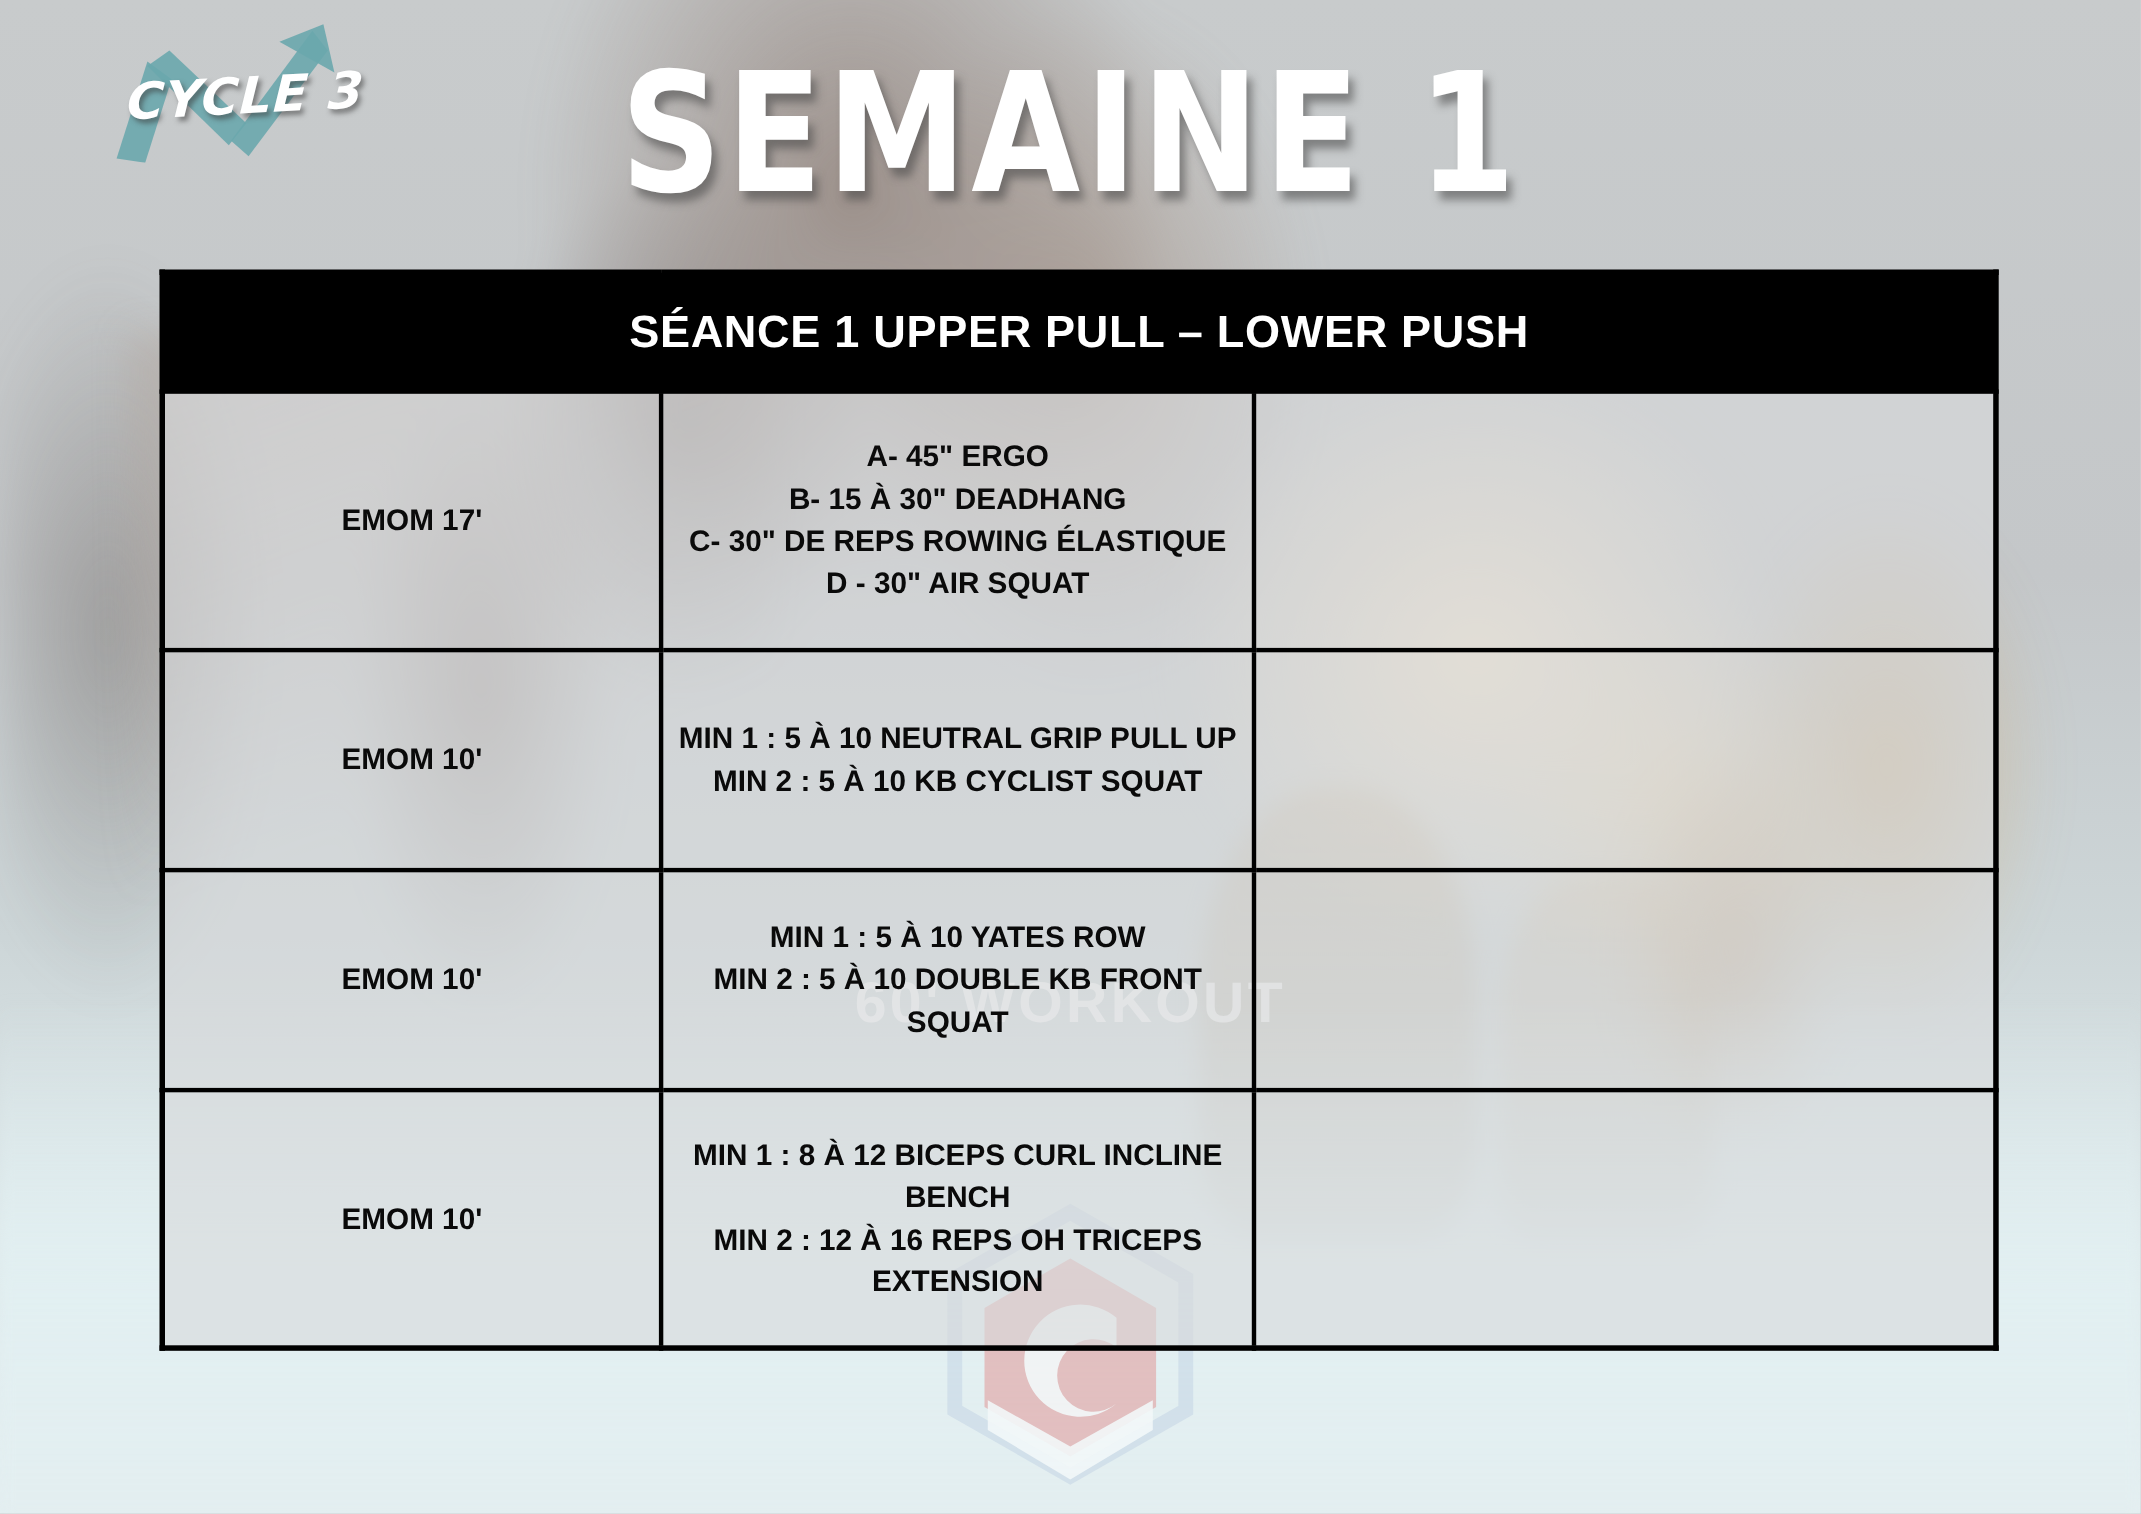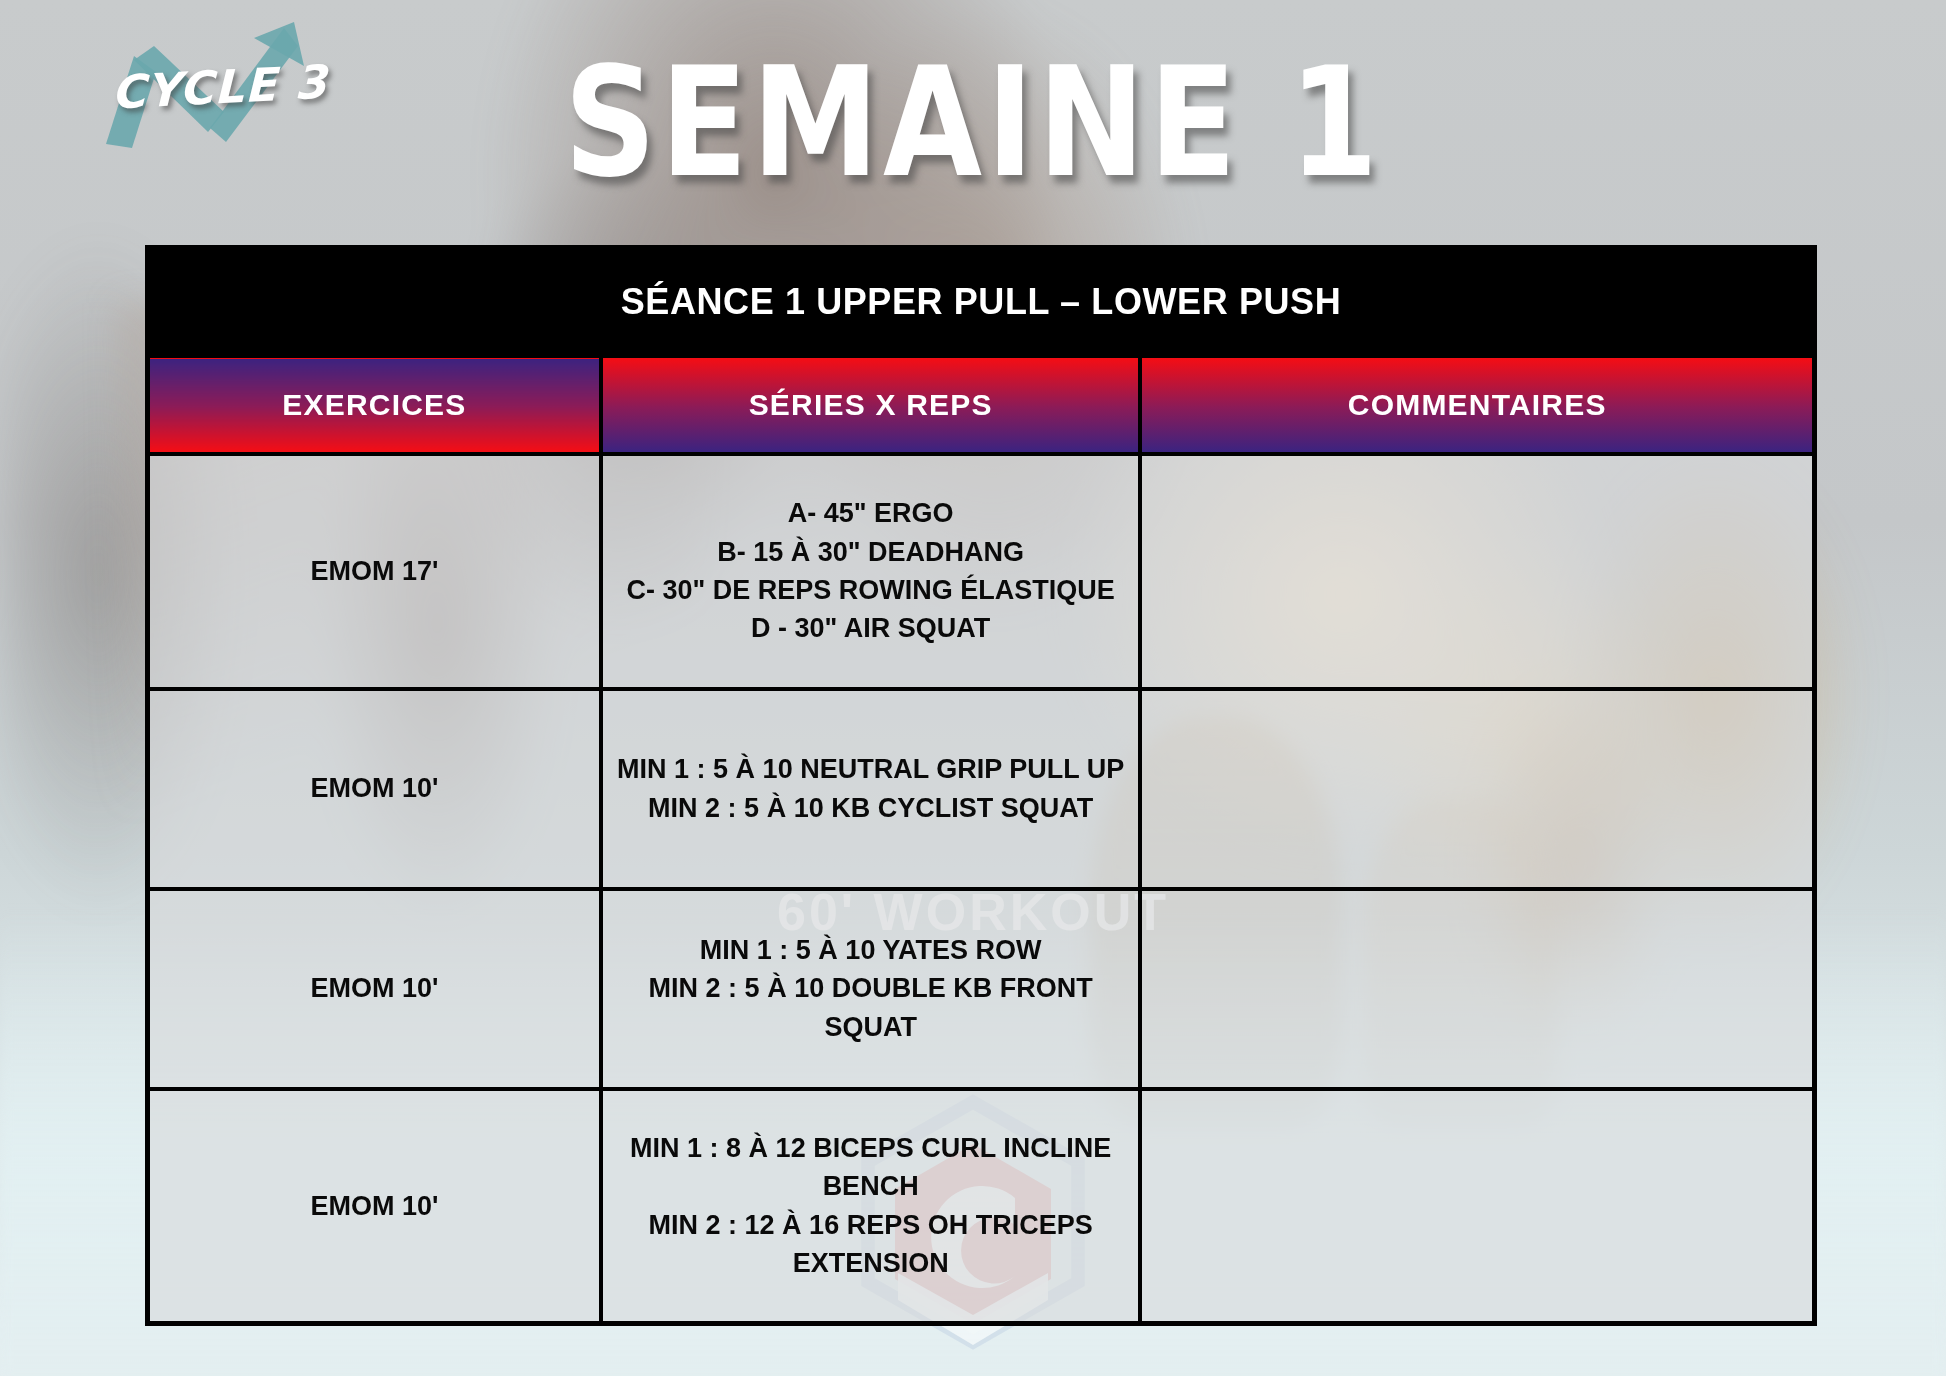"SÉANCE 1 UPPER PULL –" .session-bar { font-size: 36px -> 41px }
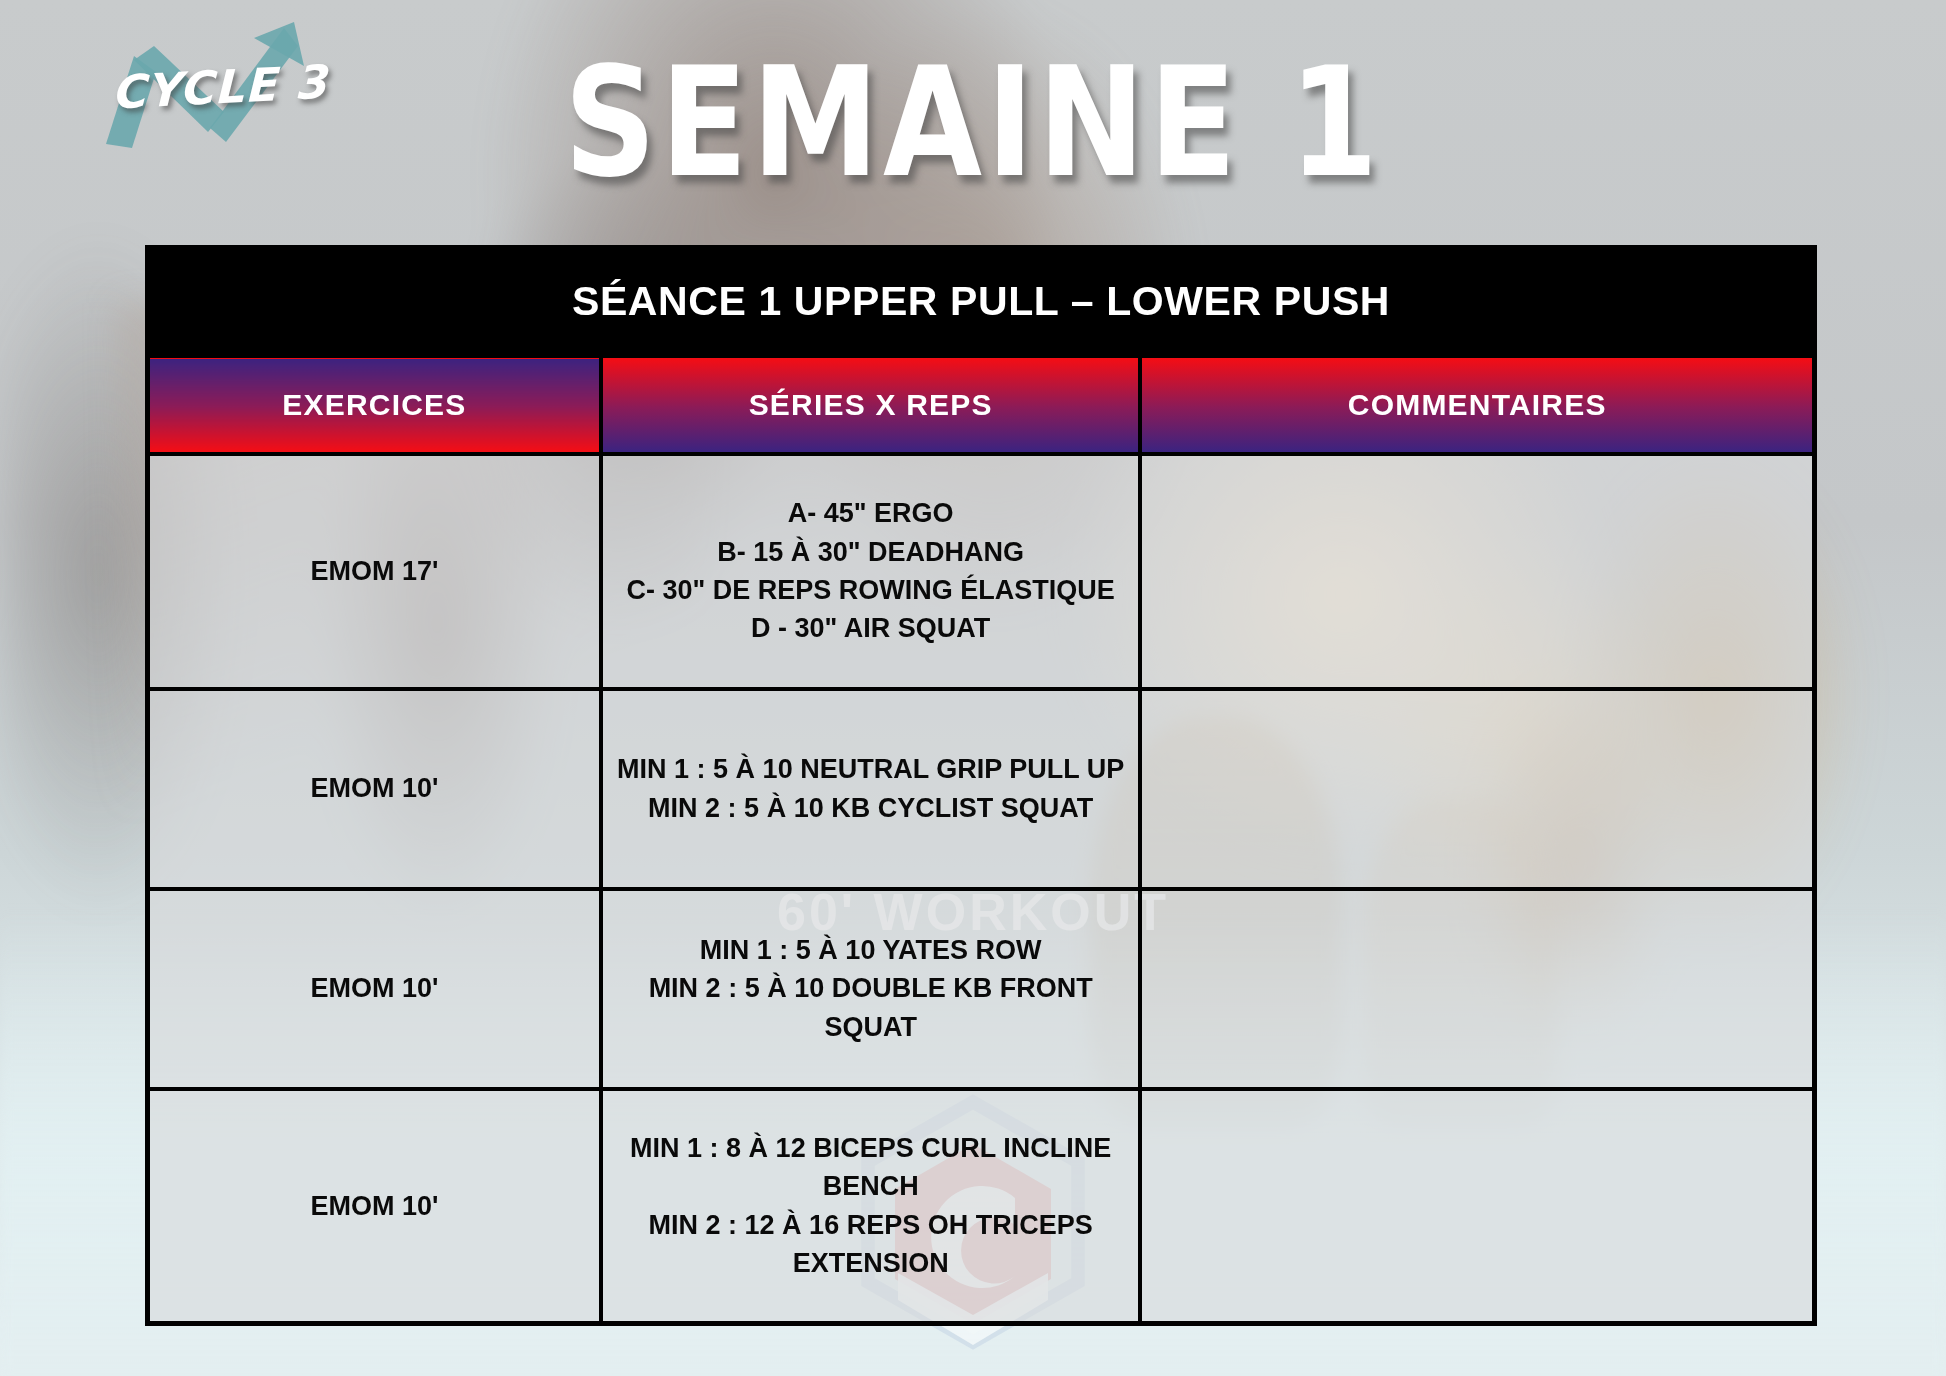"EXERCICES" tr { html: <tr> <th>EXERCICES</th> <th>SÉRIES X REPS</th> <th>COMMENTAIRES</th> </tr> -> none }
